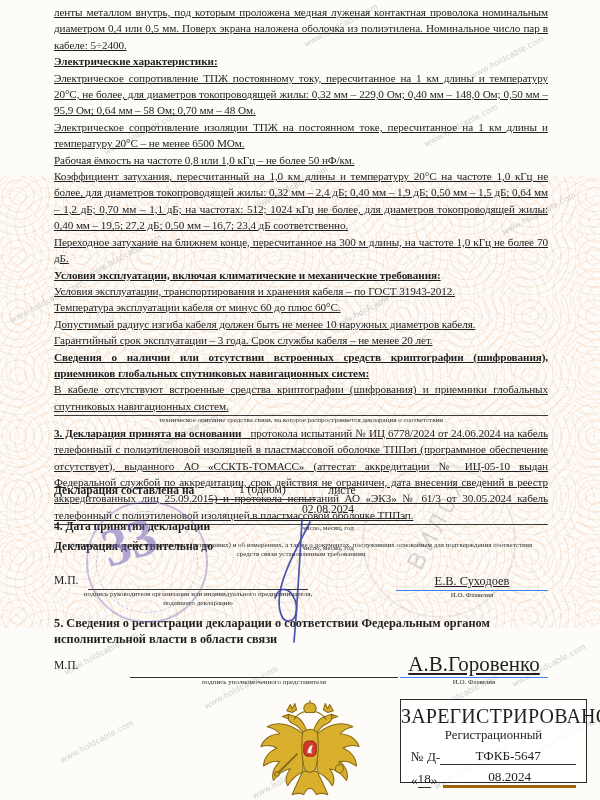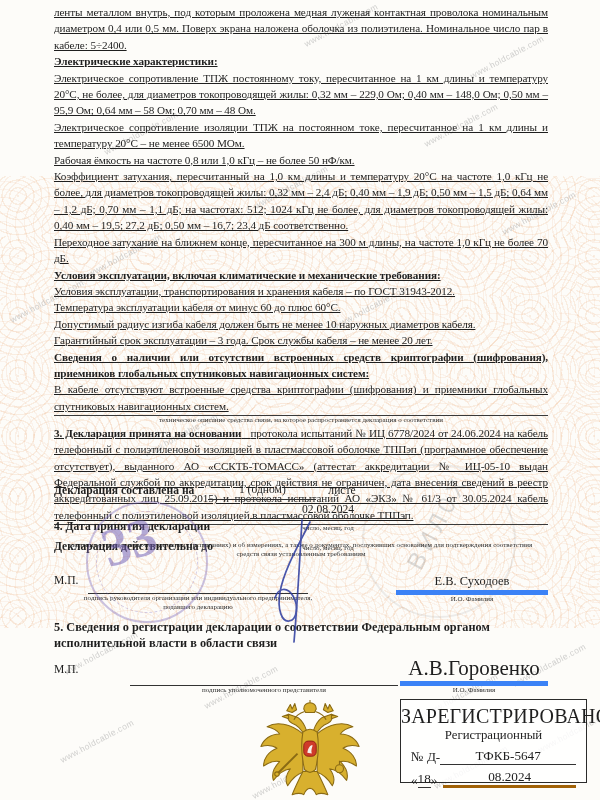"Е.В. Суходоев" .namebox { border-bottom: 5px solid #3b82f6 -> 1px solid #3b82f6; text-decoration: none -> underline }
